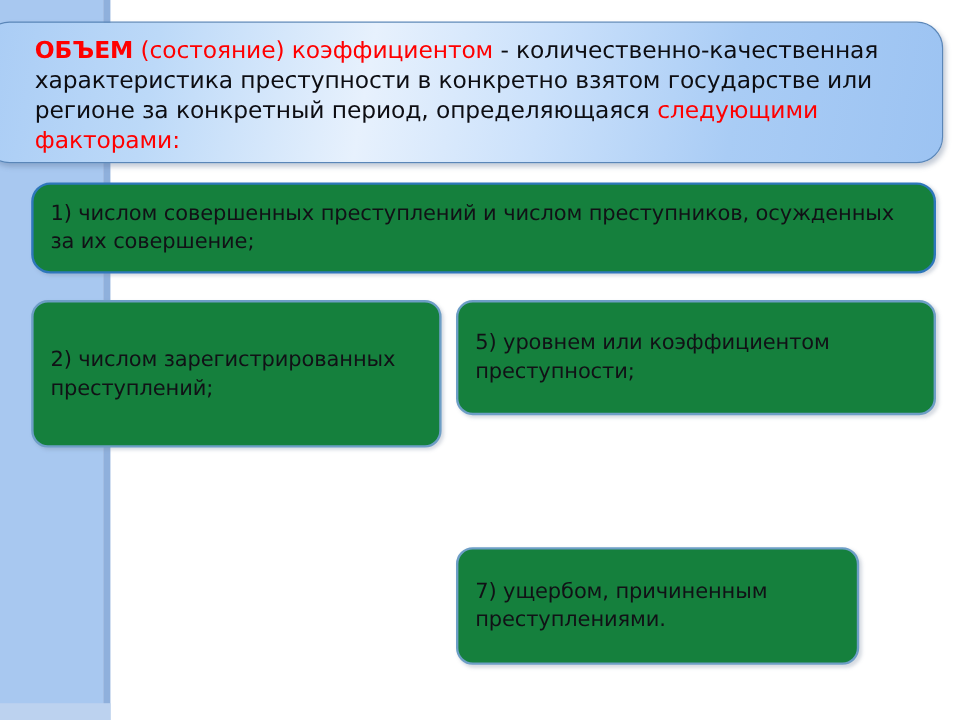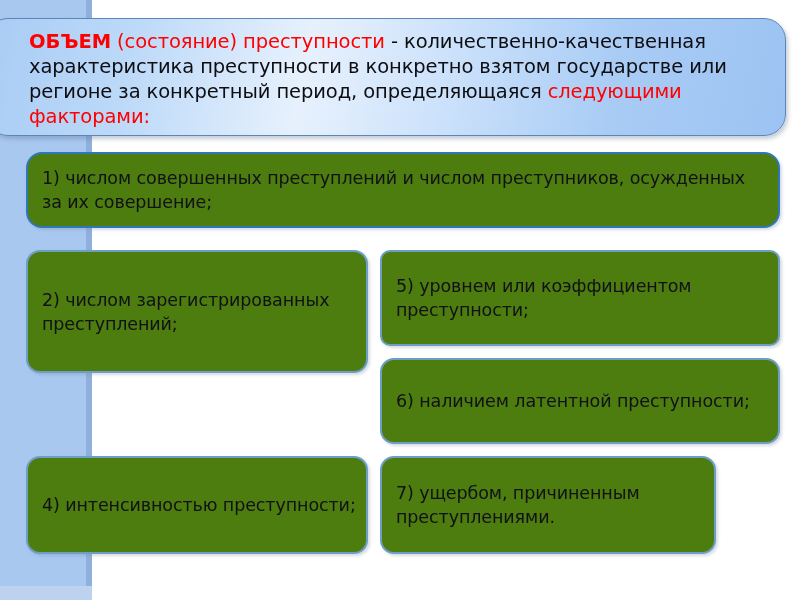"(состояние) преступности" span.hl { text: преступности -> коэффициентом }
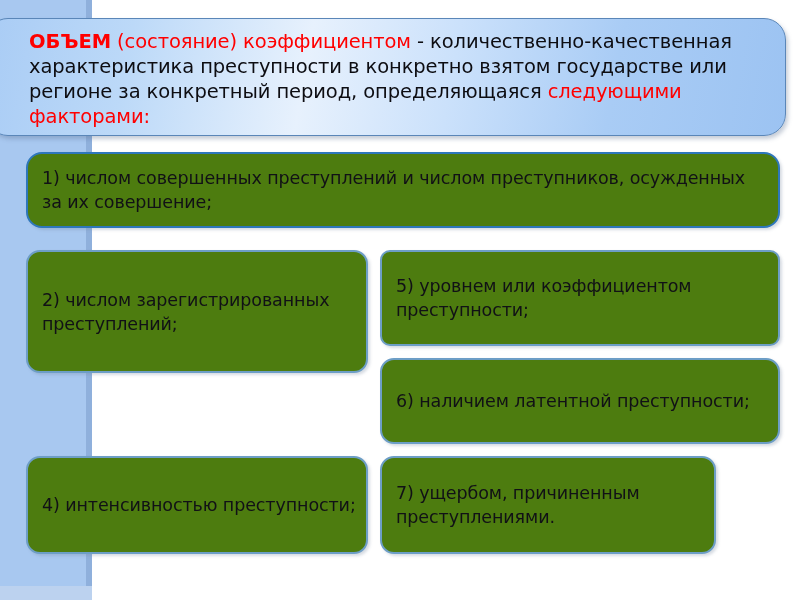"1) числом совершенных преступлений и" .box { background: #4d7c0f -> #15803d }
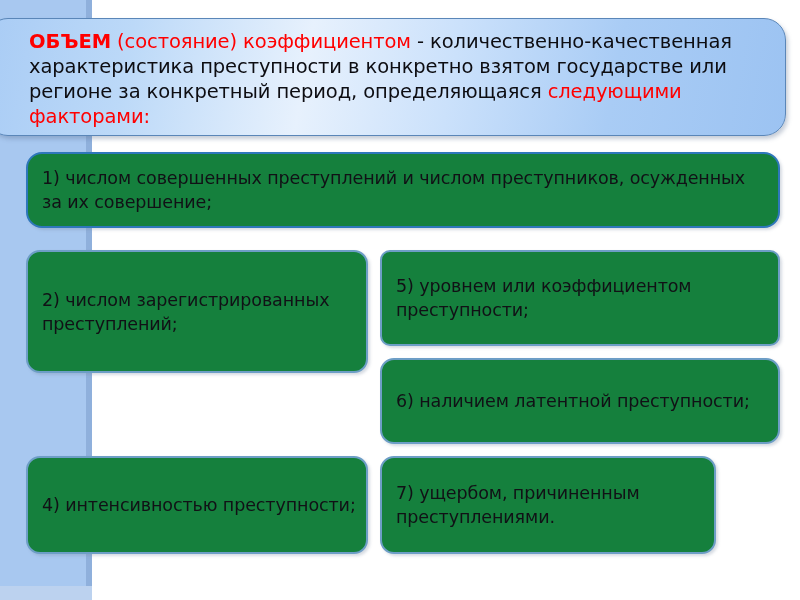"5) уровнем или коэффициентом" #box5 { border-radius: 10px -> none }
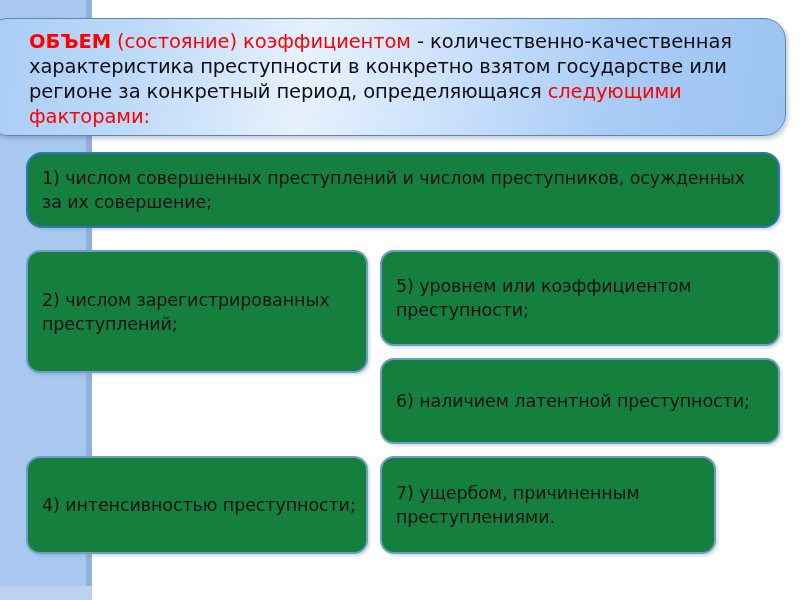"6) наличием латентной преступности;" div.box { html: <div> <div>6) наличием латентной преступности;</div> </div> -> none }
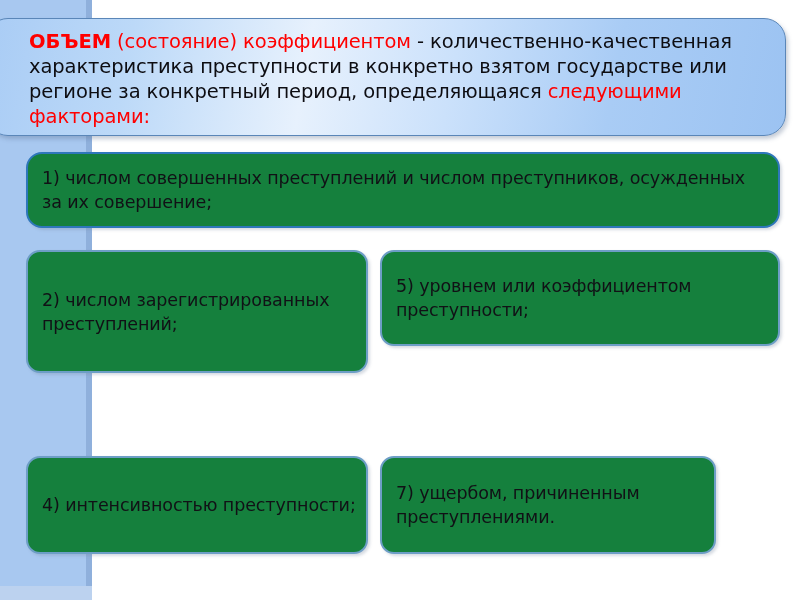"4) интенсивностью преступности;" div.box { html: <div> <div>4) интенсивностью преступности;</div> </div> -> none }
